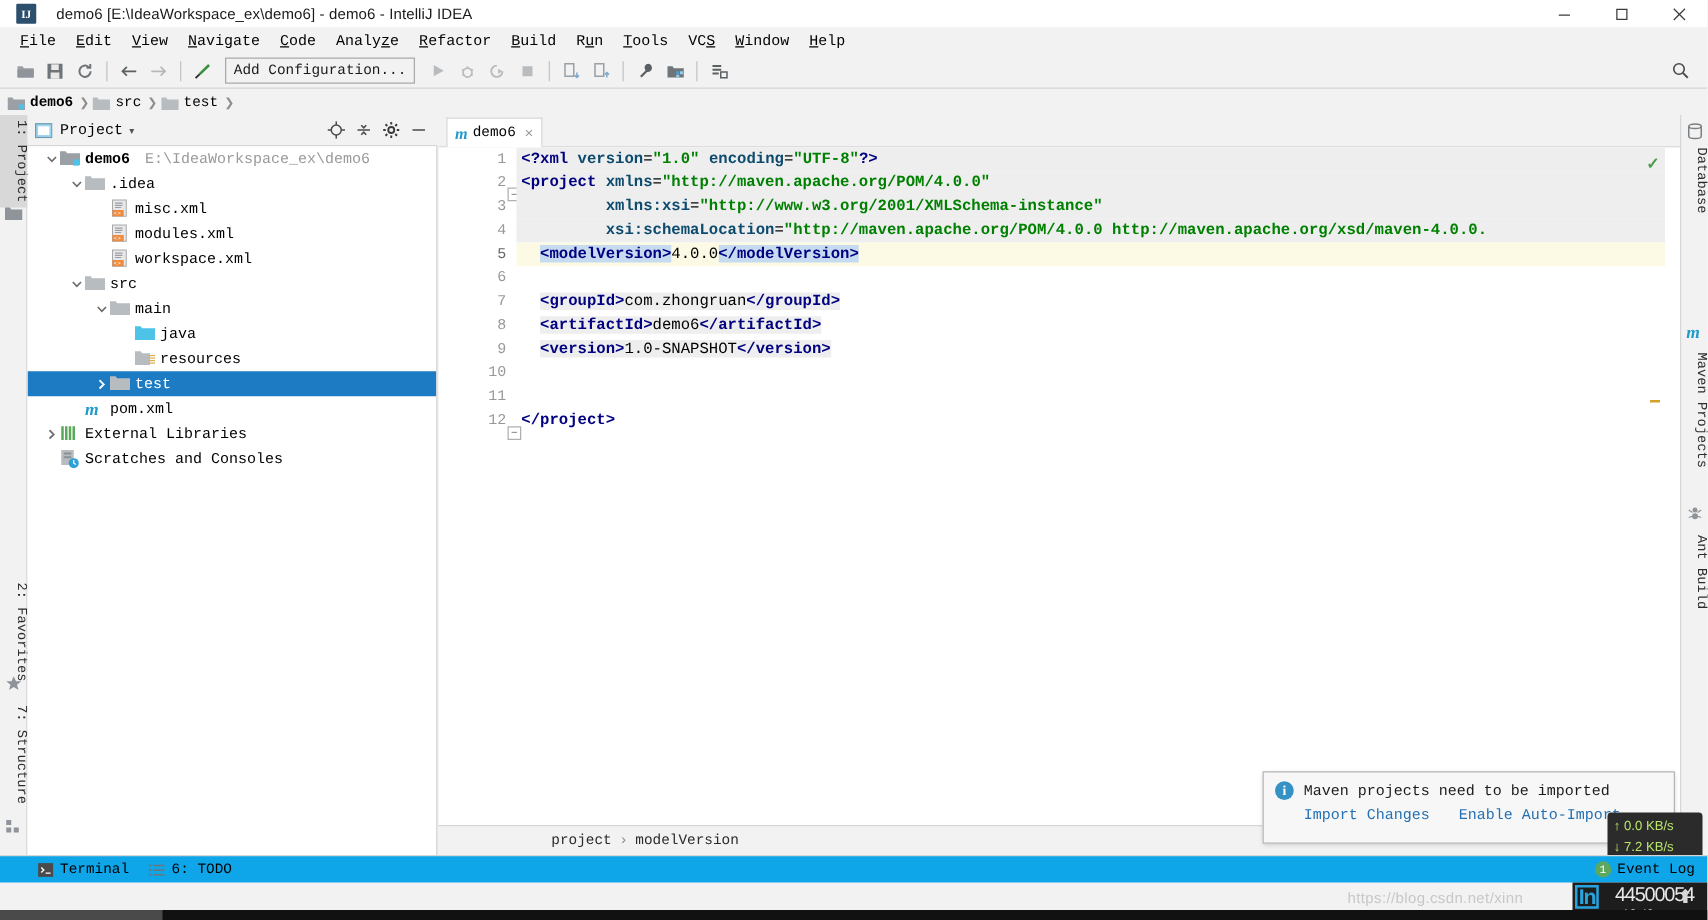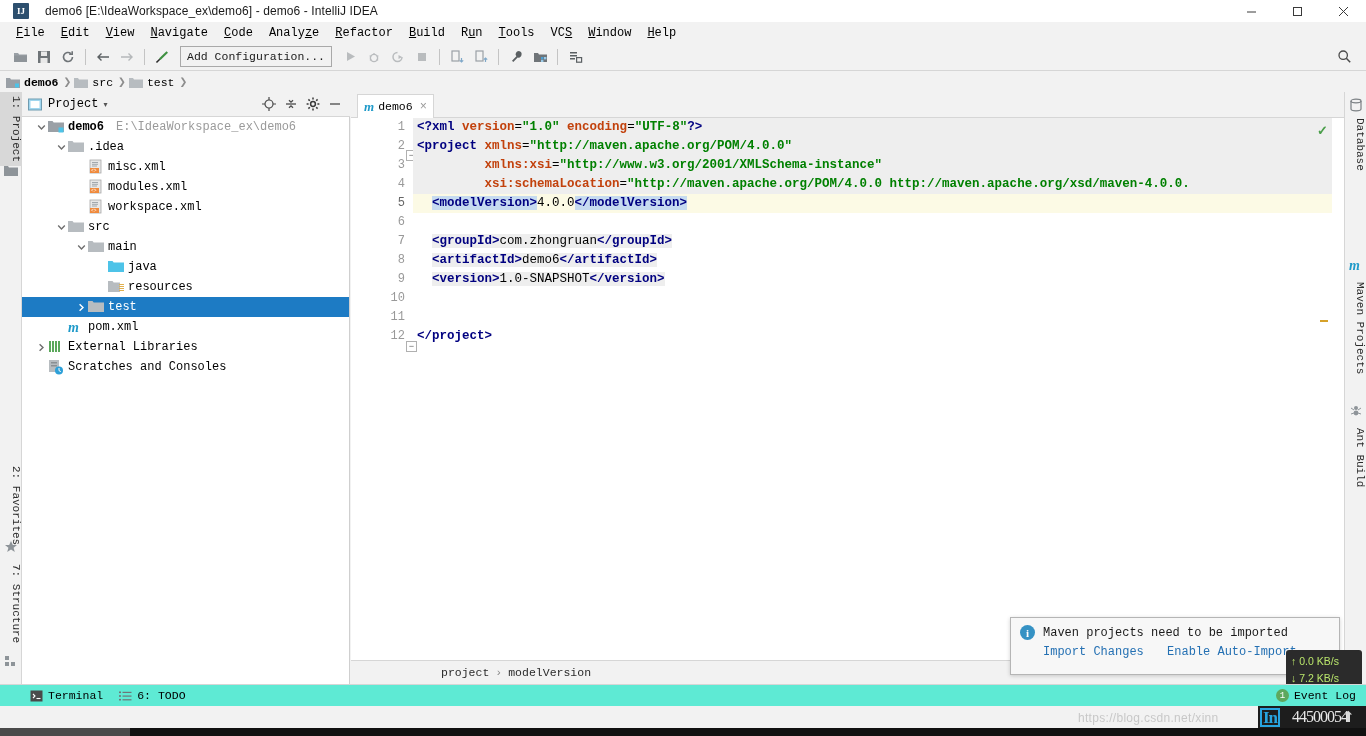"version" .attr { color: #c2410c -> #0c4a6e }
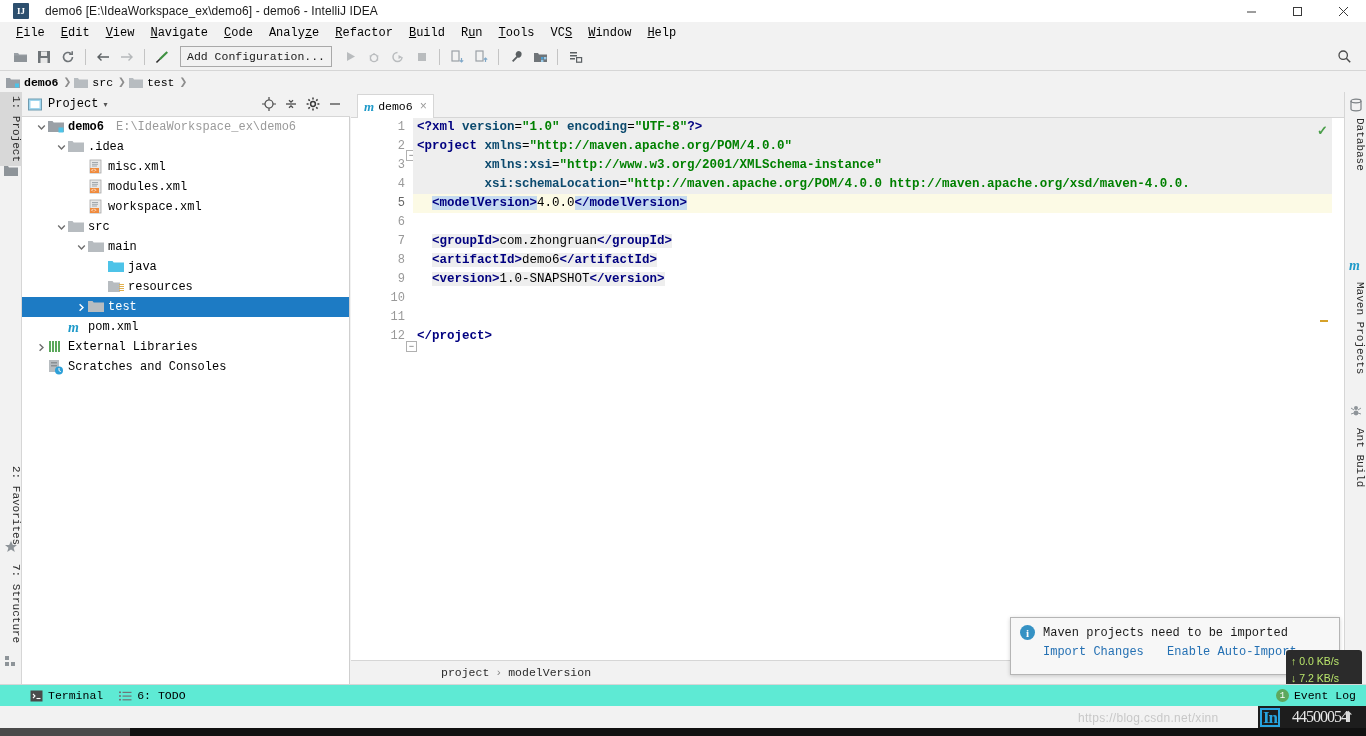"Terminal" .botbar { background: #5eead4 -> #0ea5e9 }
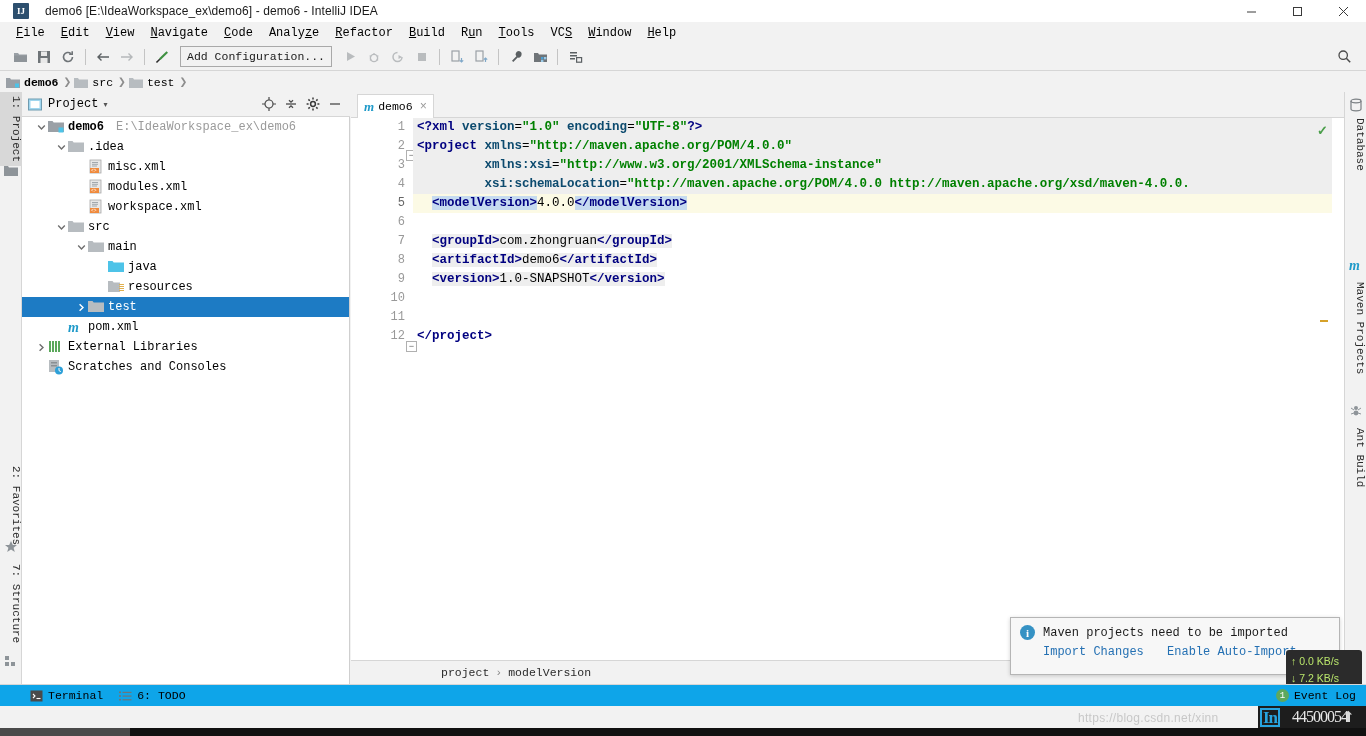"In" .tray-inner { font-family: Liberation Serif, serif -> Liberation Sans, sans-serif }
